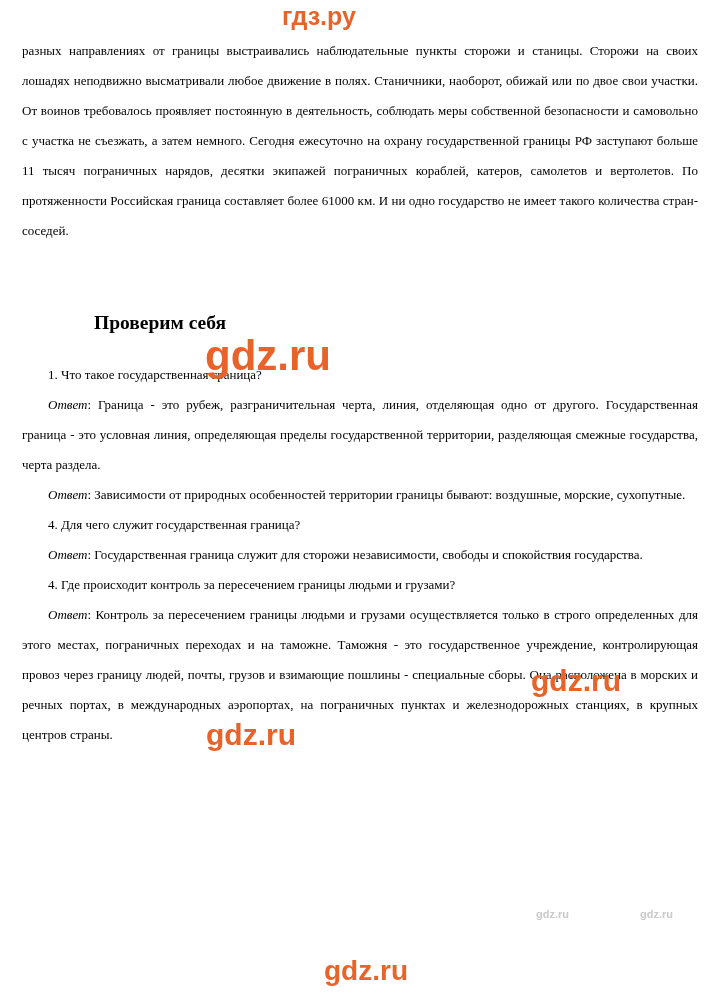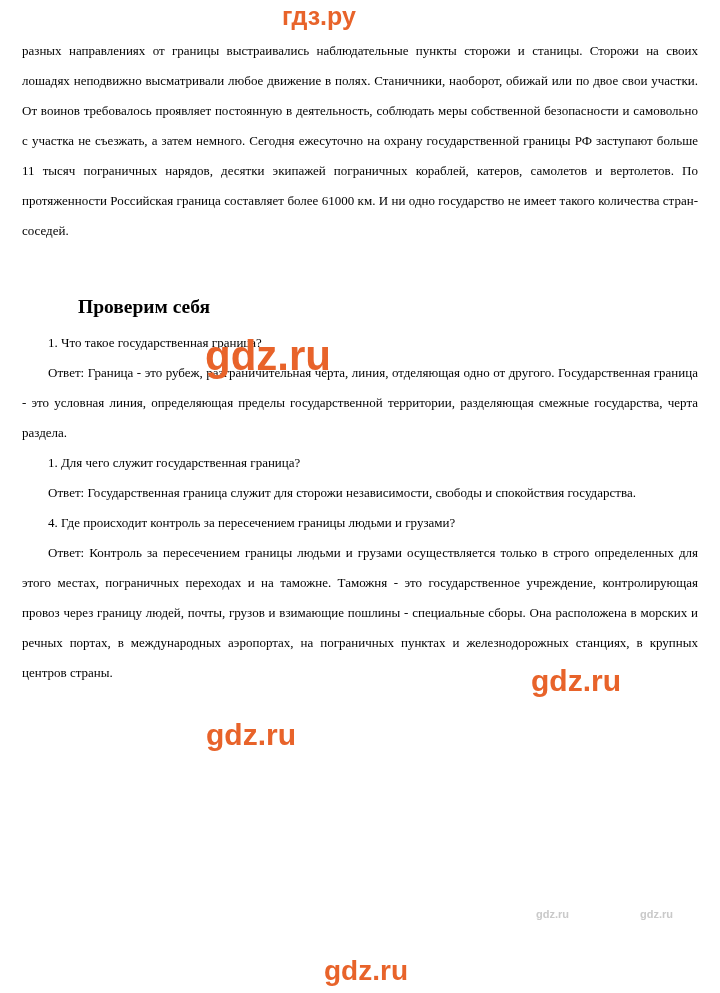"Проверим себя" .heading { margin: 0 -> 16px }
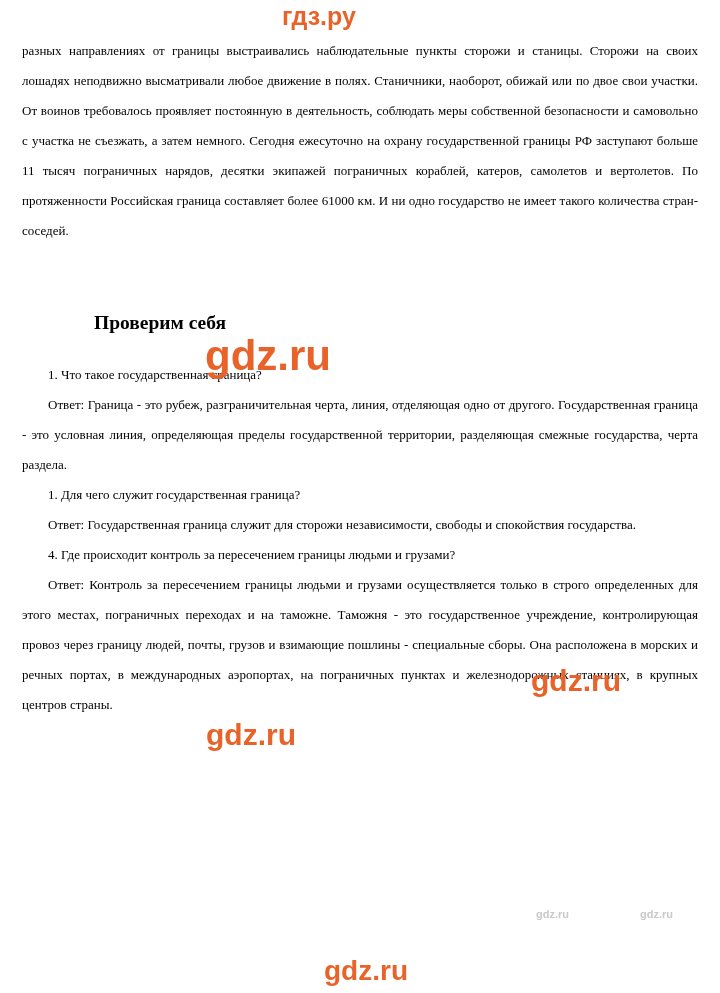"Ответ" .italic { font-style: none -> italic }
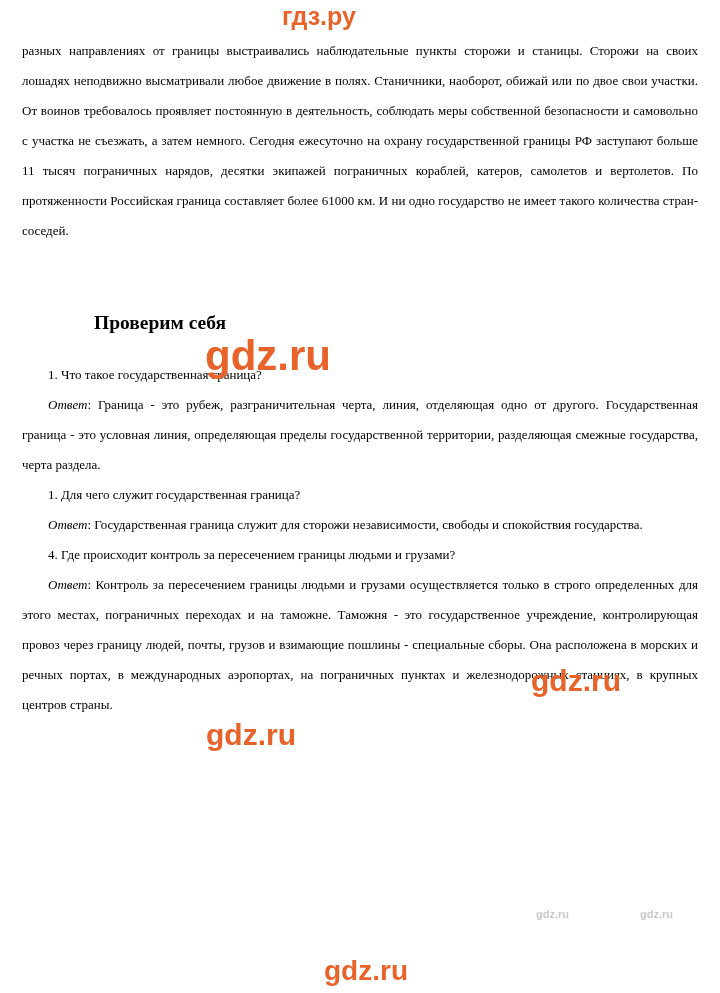"Ответ: Зависимости от природных" p.indent { html: none -> <p><span>Ответ</span><span>: Зависимости от природных особенностей территории границы бывают: воздушные, морские, сухопутные.</span></p> }
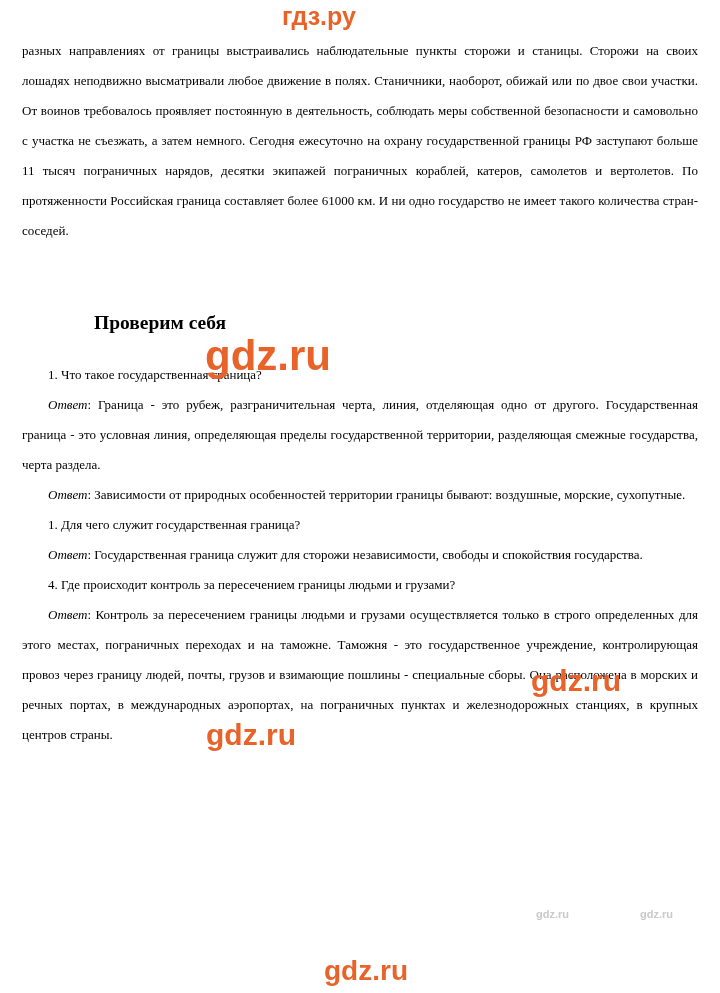"1. Для чего служит государственная" p.indent { text: 1 -> 4 }
